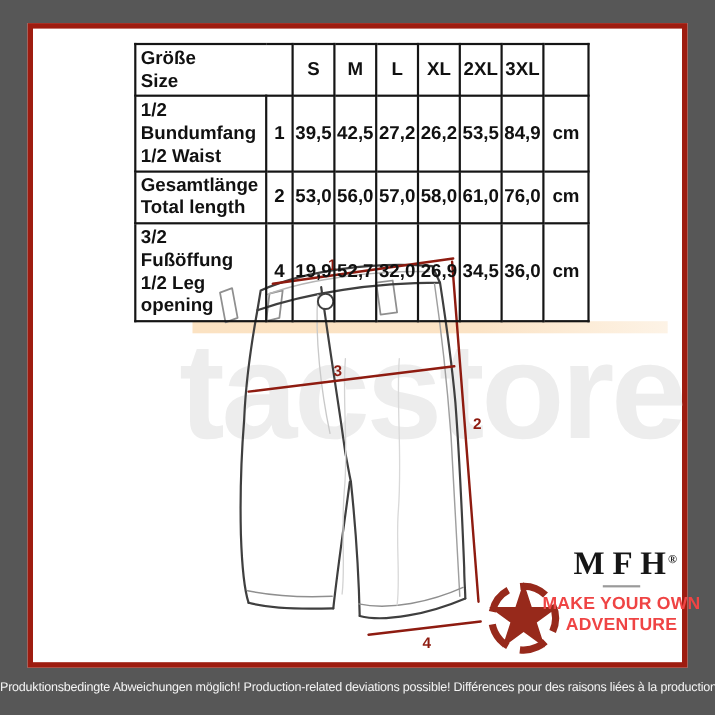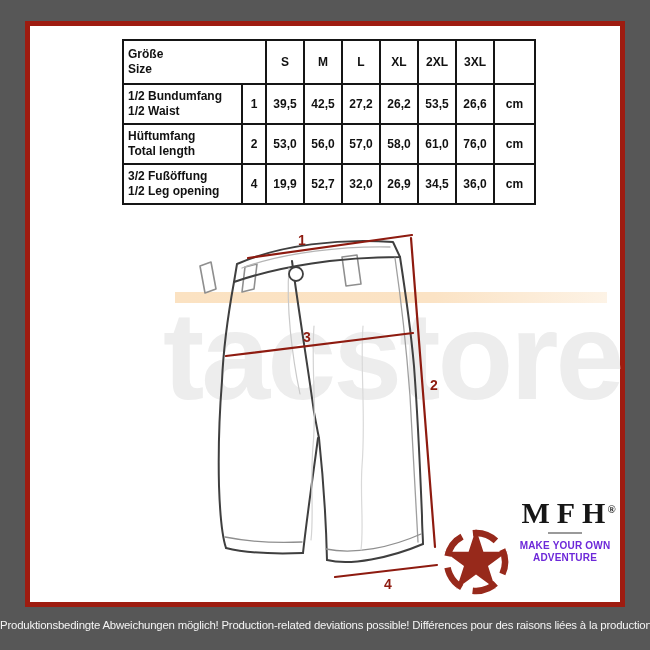"Größe" .size-table { font-size: 12px -> 17px }
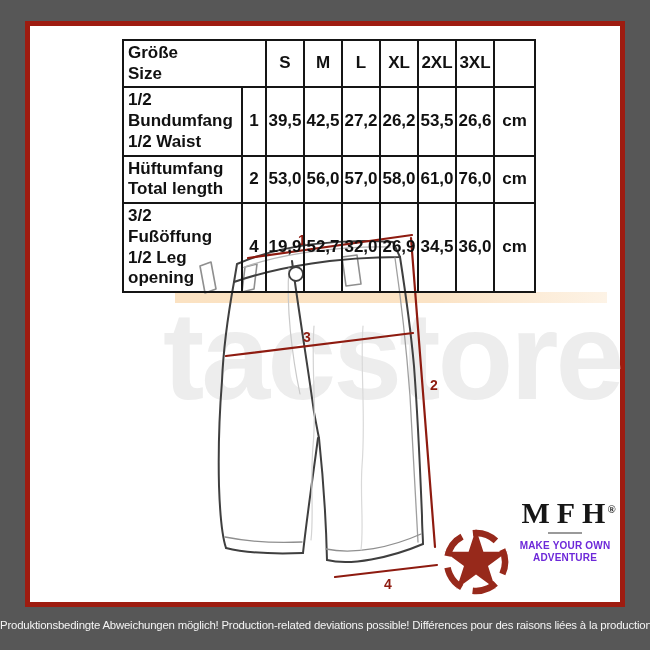"26,6" td { text: 26,6 -> 84,9 }
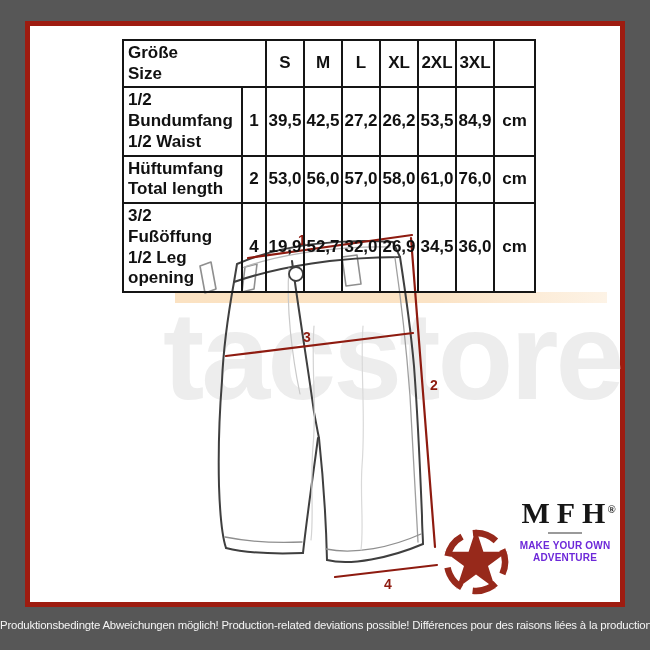"Hüftumfang" div { text: Hüftumfang -> Gesamtlänge }
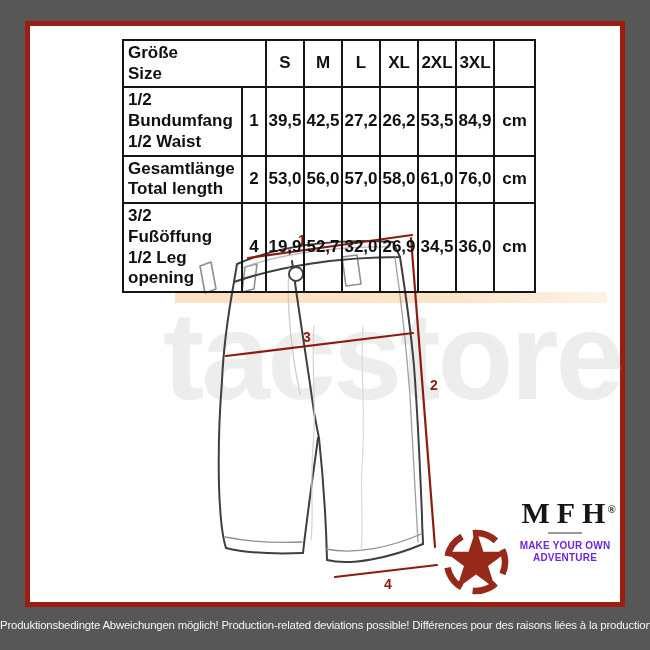"MAKE YOUR OWN" .brand-tagline { color: #6d28d9 -> #ef4444; font-size: 10px -> 16px }
